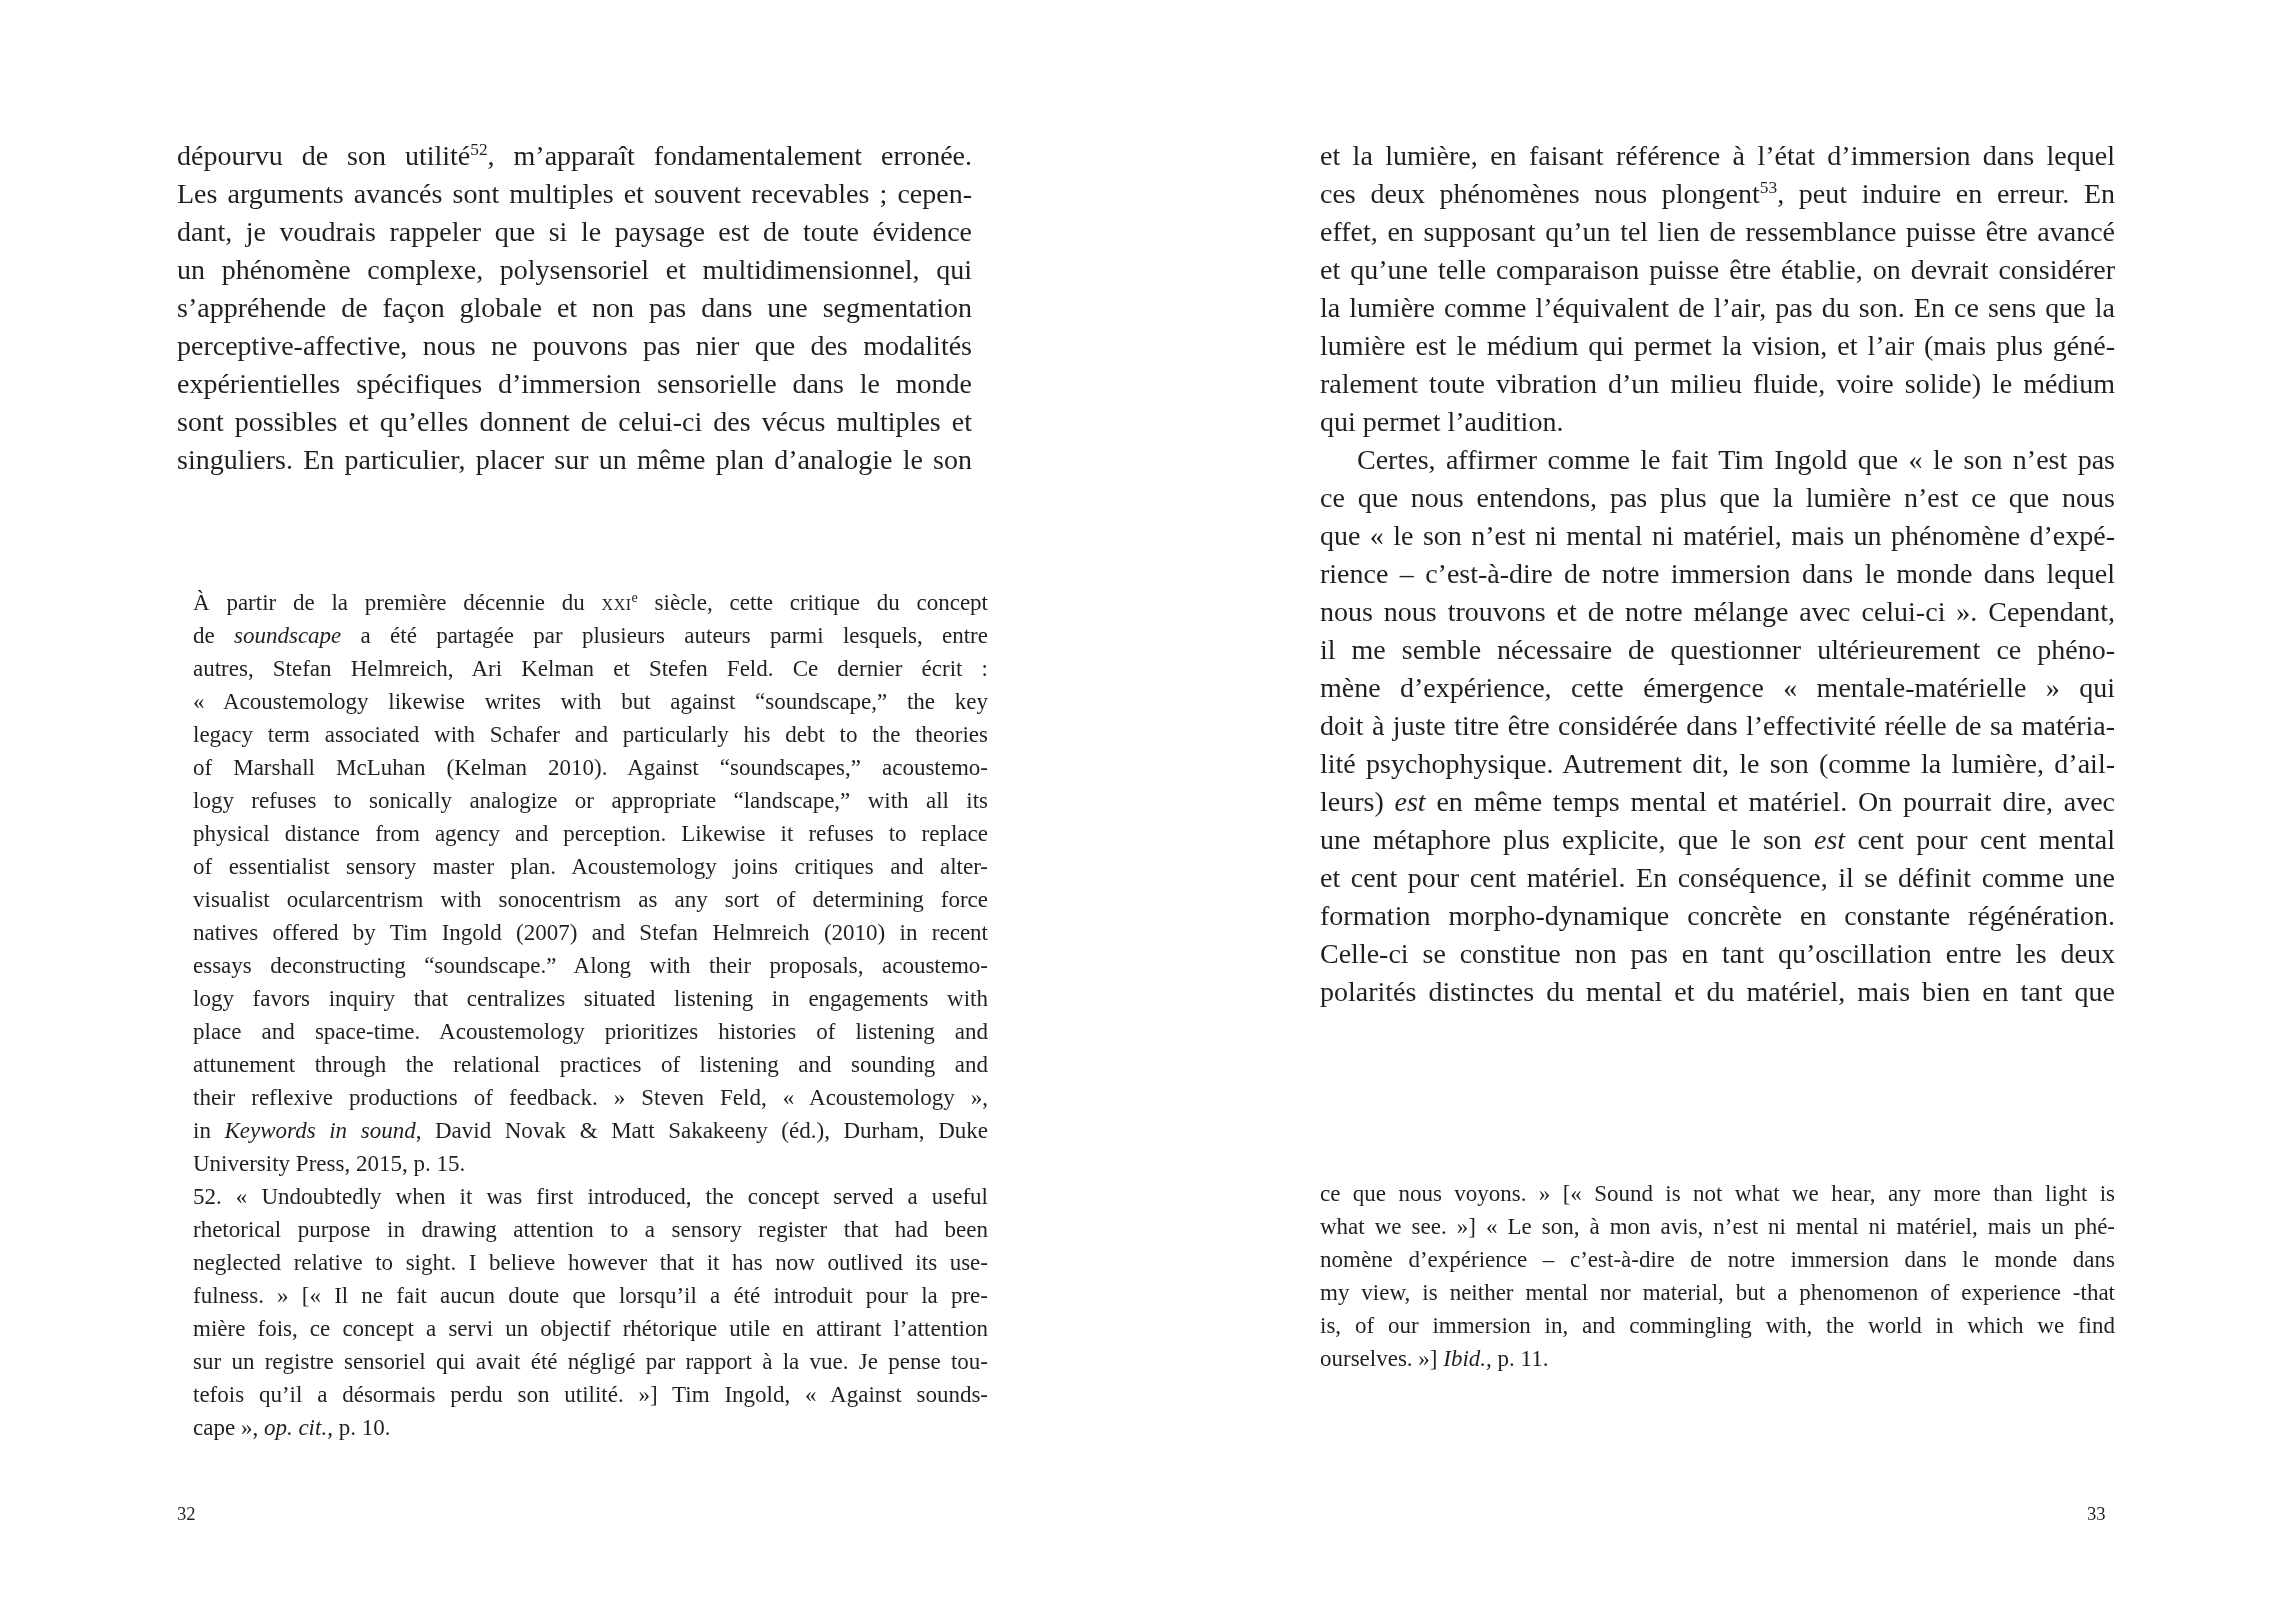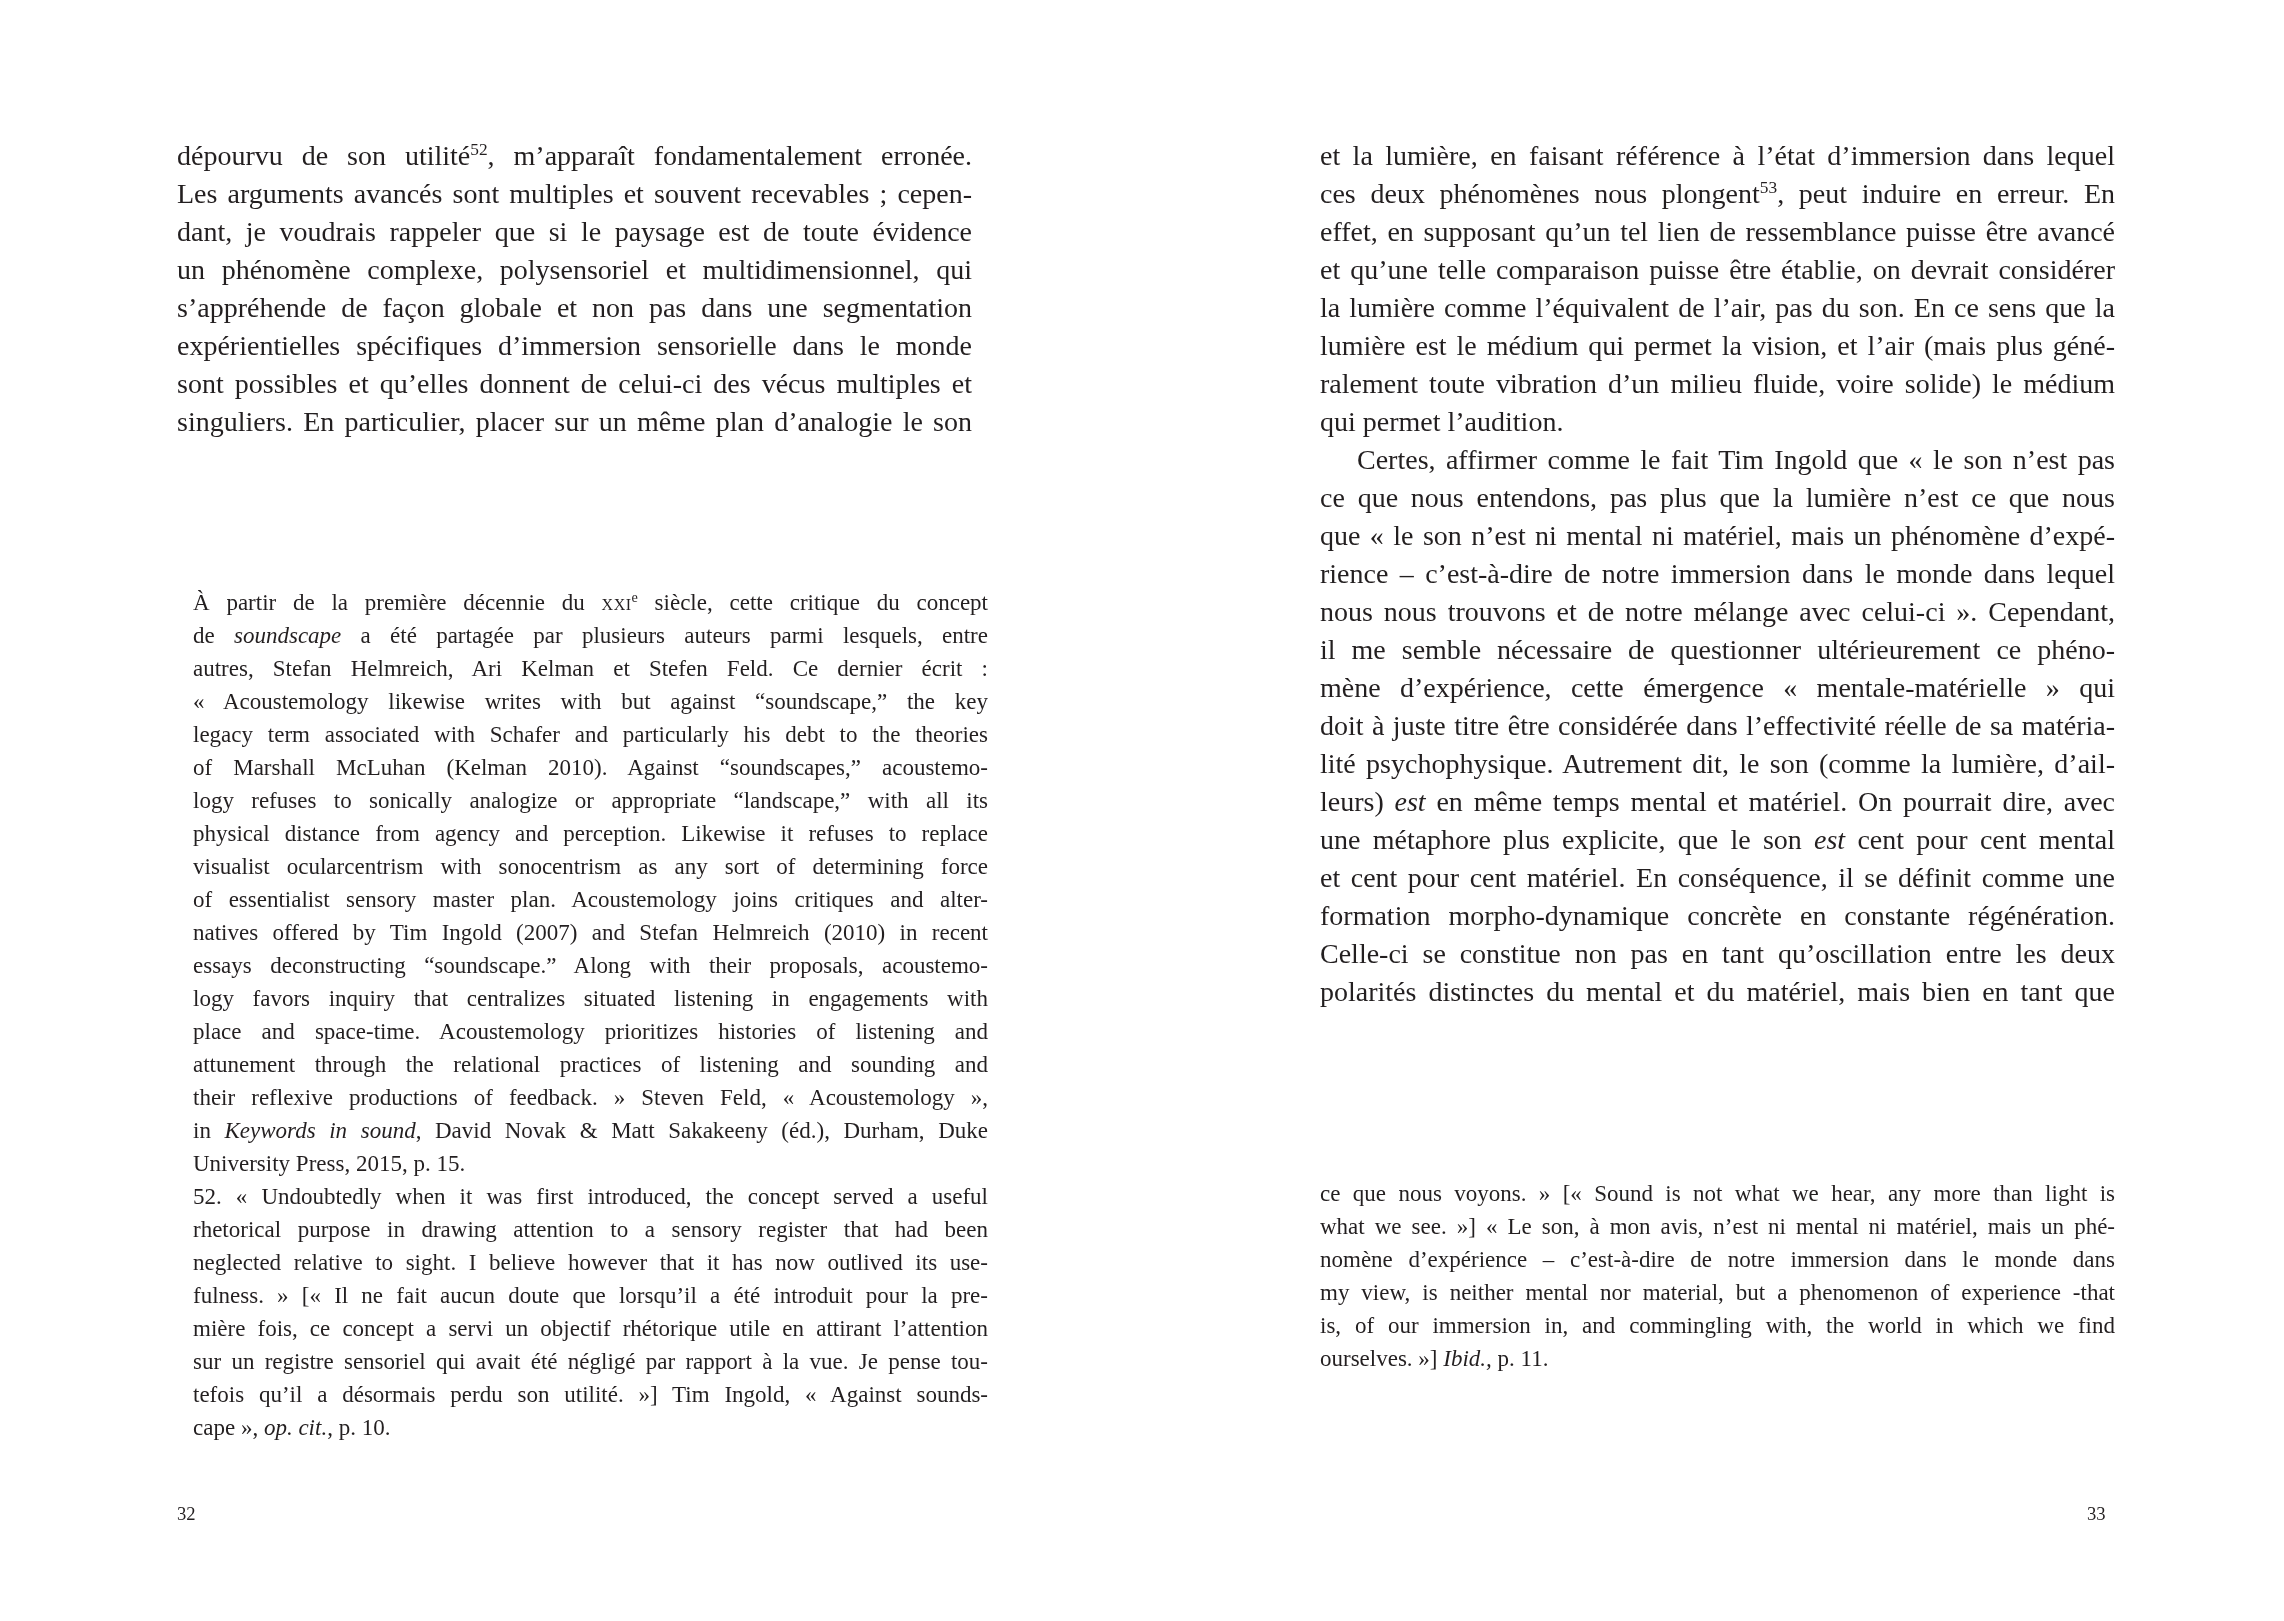"perceptive-affective, nous ne pouvons" span.line { html: none -> <span><span>perceptive-affective, nous ne pouvons pas nier que des modalités</span></span> }
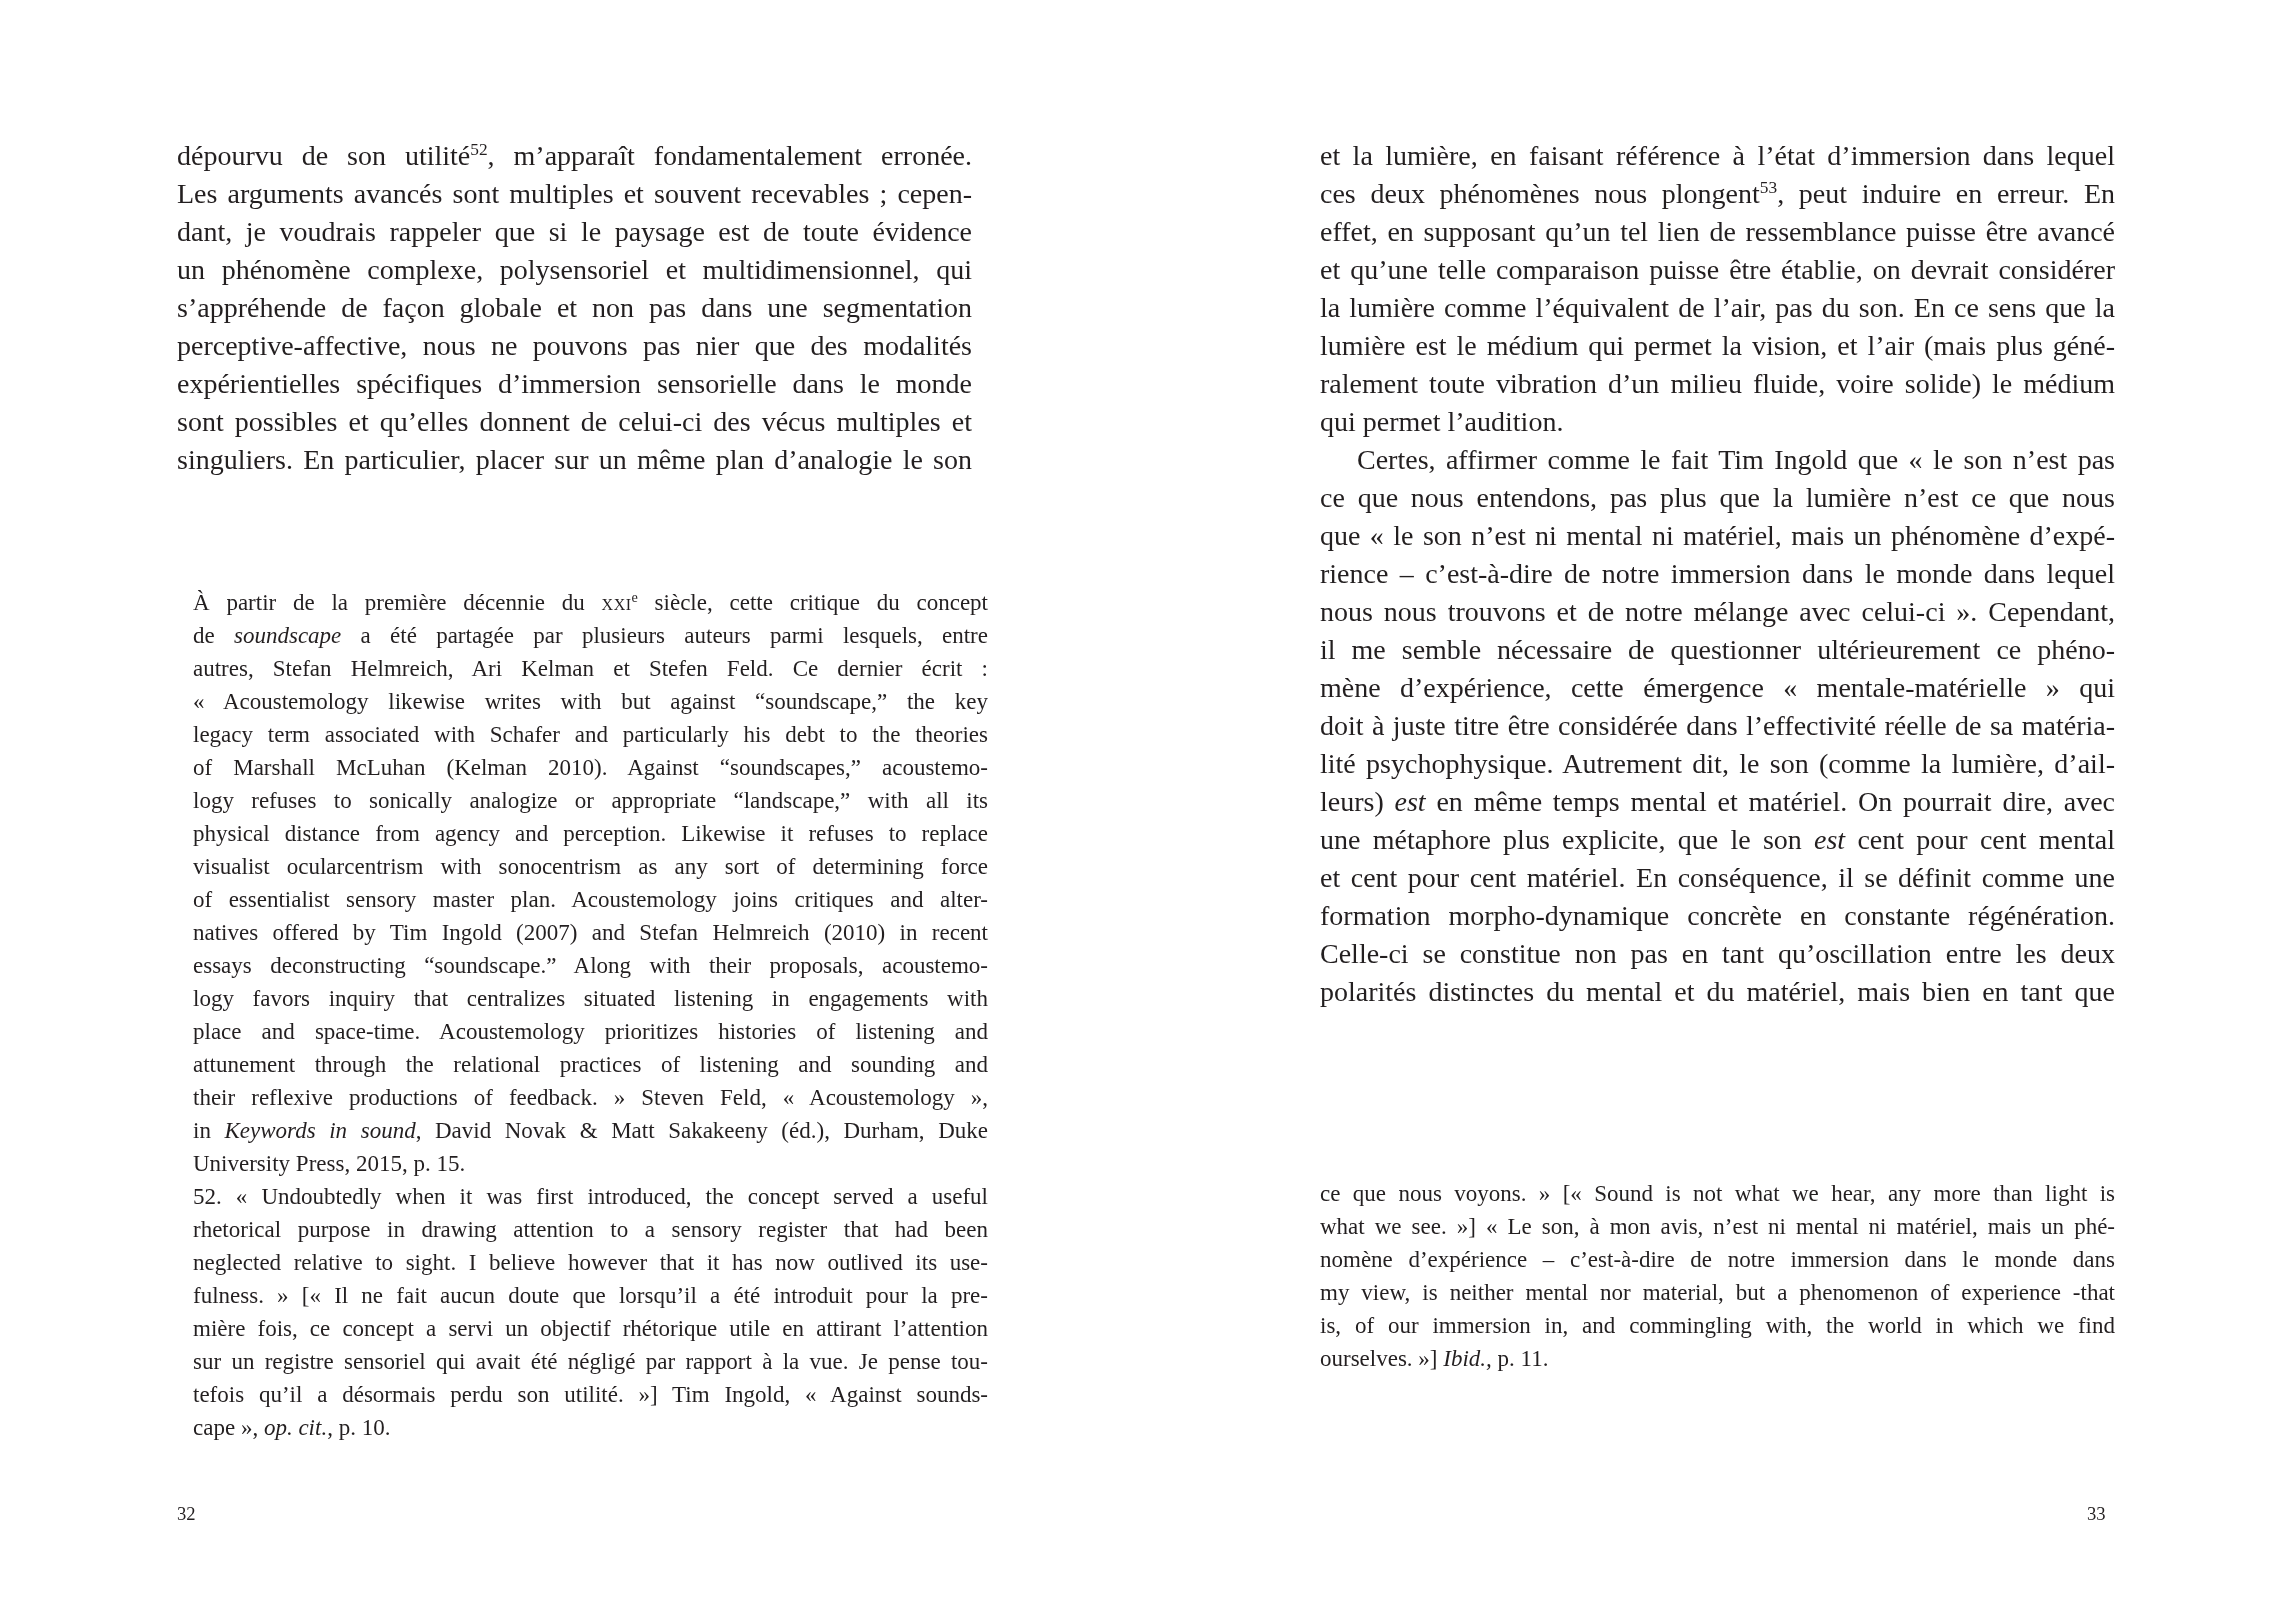"visualist ocularcentrism with" span.line { order: before "of essentialist sensory master plan." -> after "of essentialist sensory master plan." }
